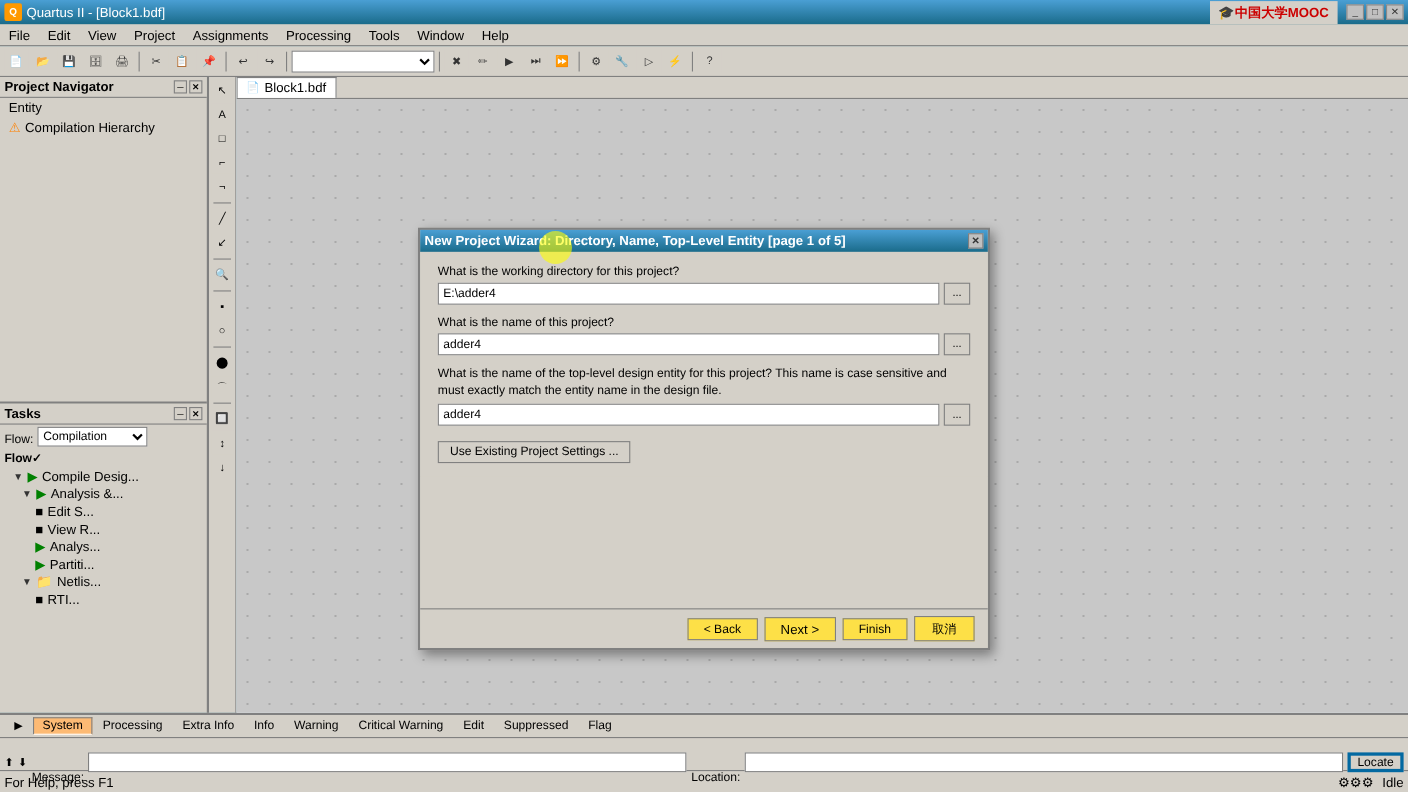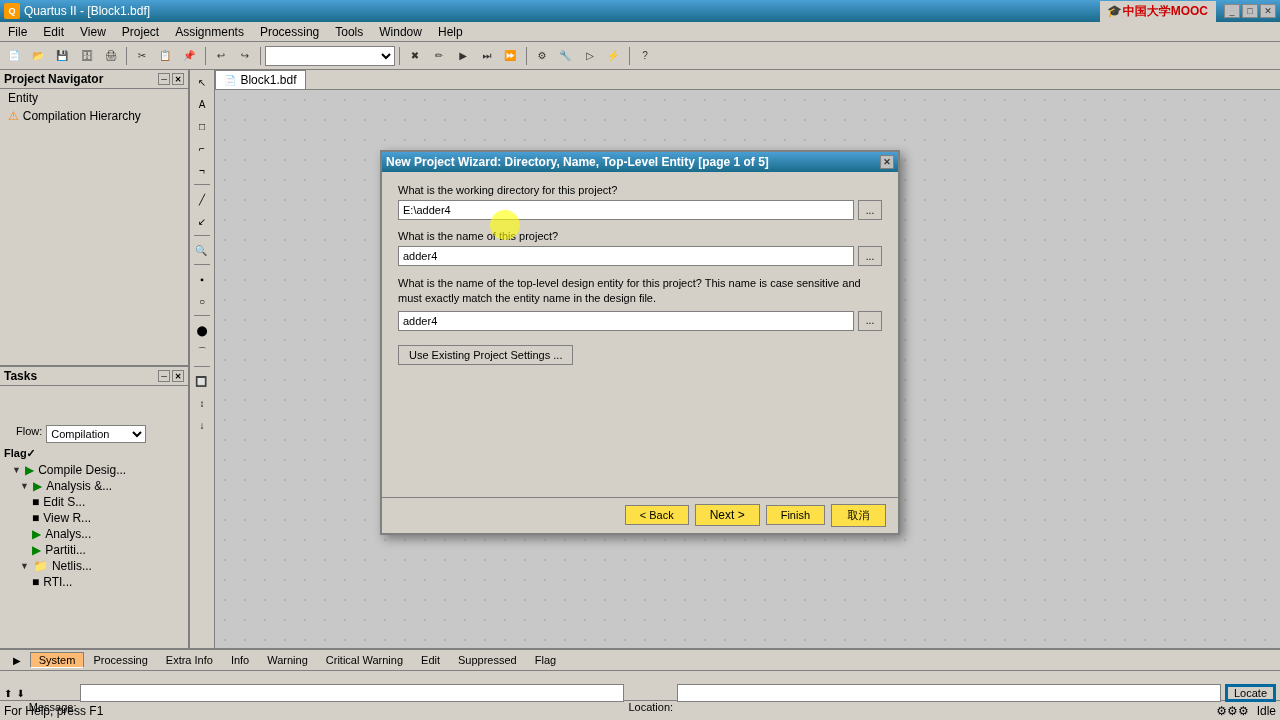"New Project Wizard: Directory, Name," .dialog-overlay { align-items: flex-start -> center }
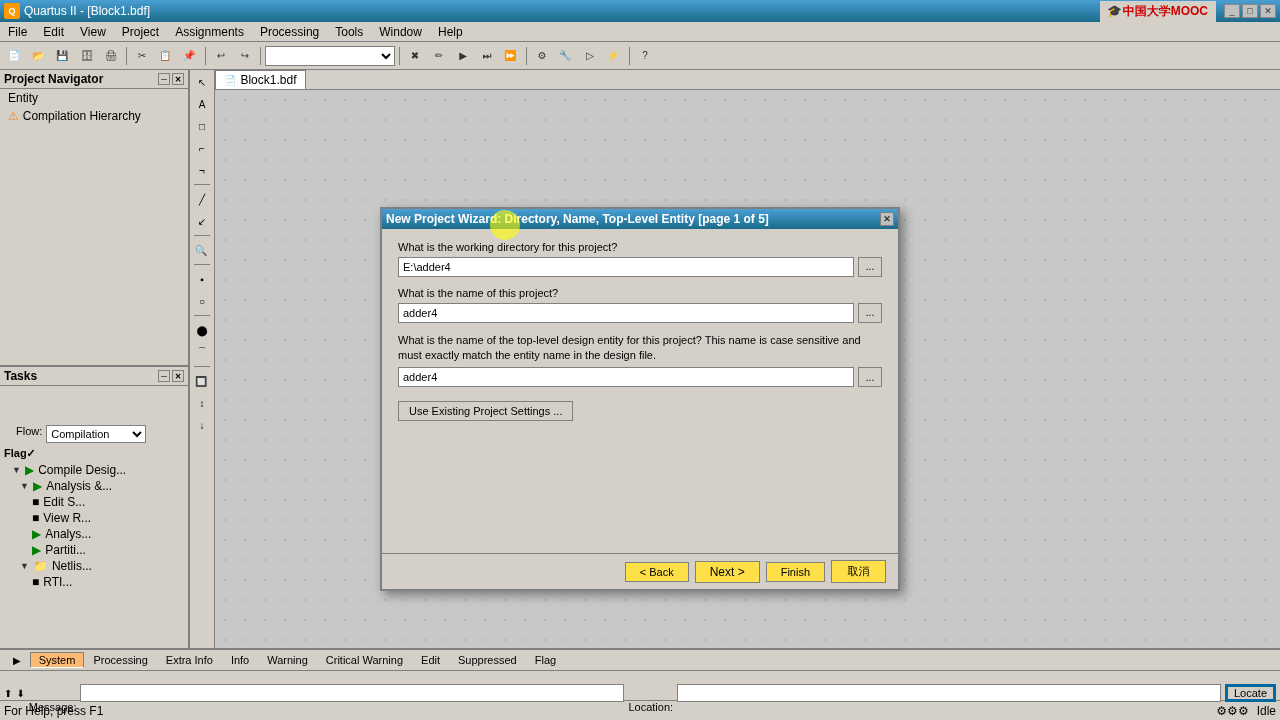"Flow:" .flow-row { align-items: flex-start -> flex-end; margin-top: 37px -> none; padding: 2px 16px -> 2px 4px }
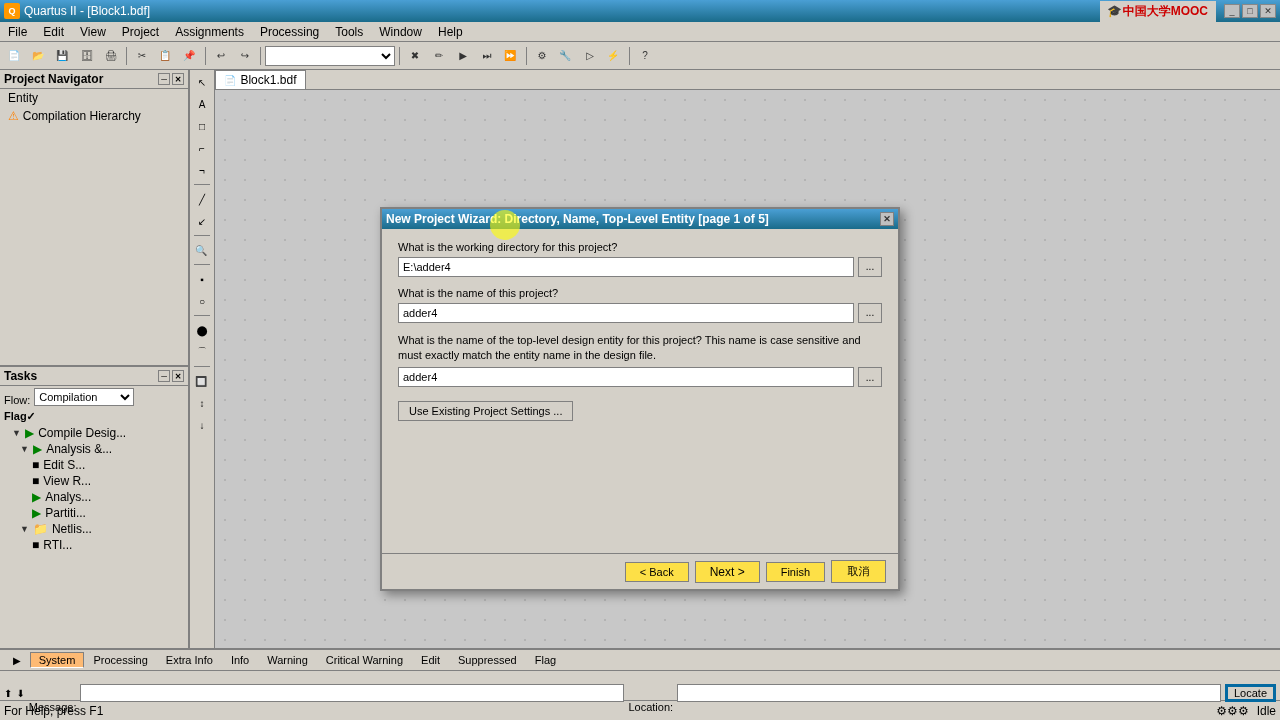"Flag✓" div { text: Flag -> Flow }
